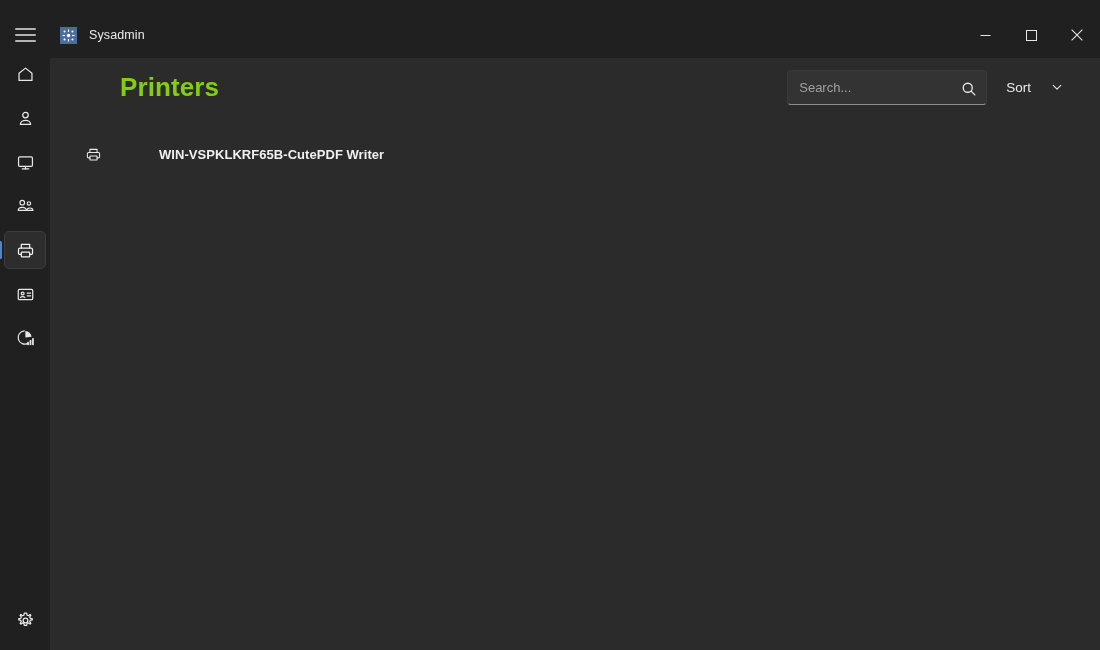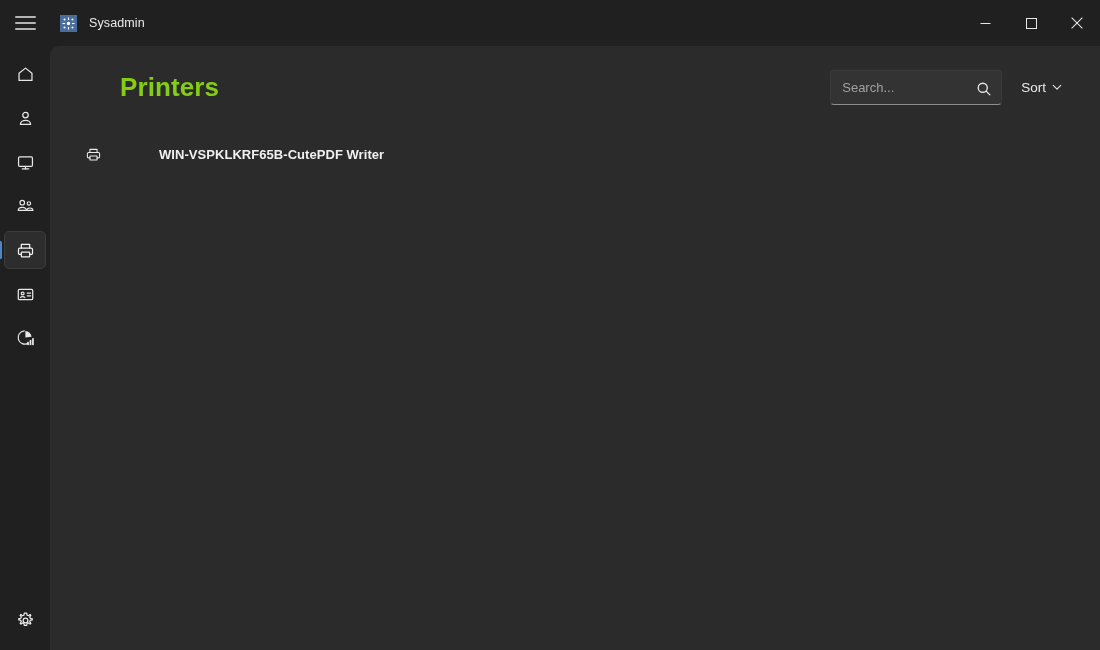"Sysadmin" .titlebar { top: 0 -> 12px }
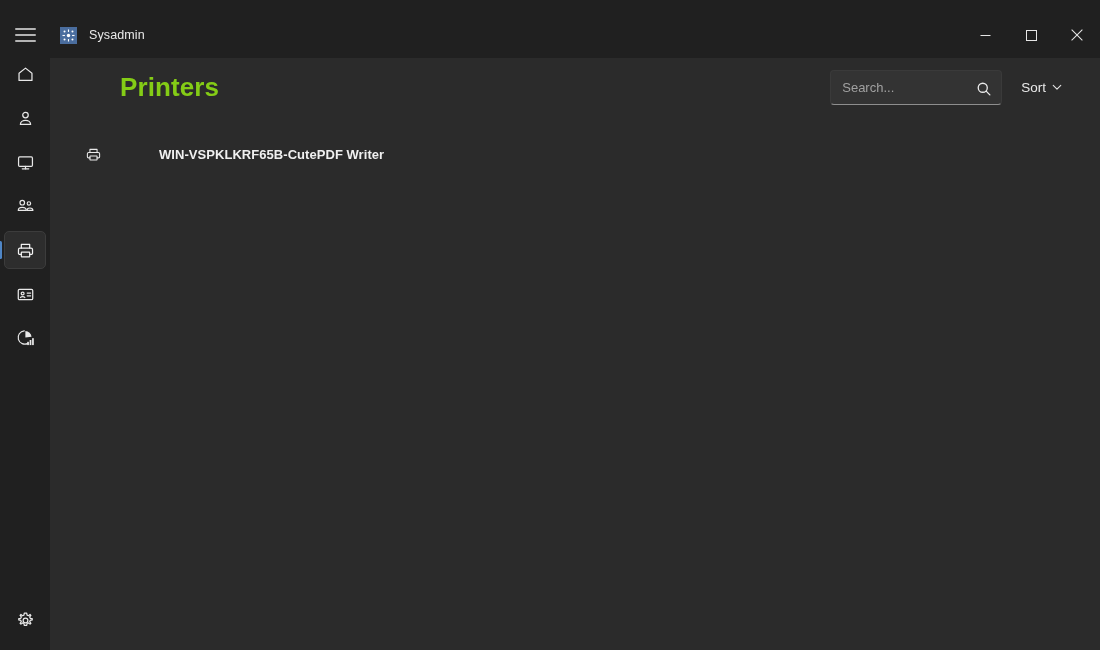"Search..." .search-box { width: 172px -> 200px }
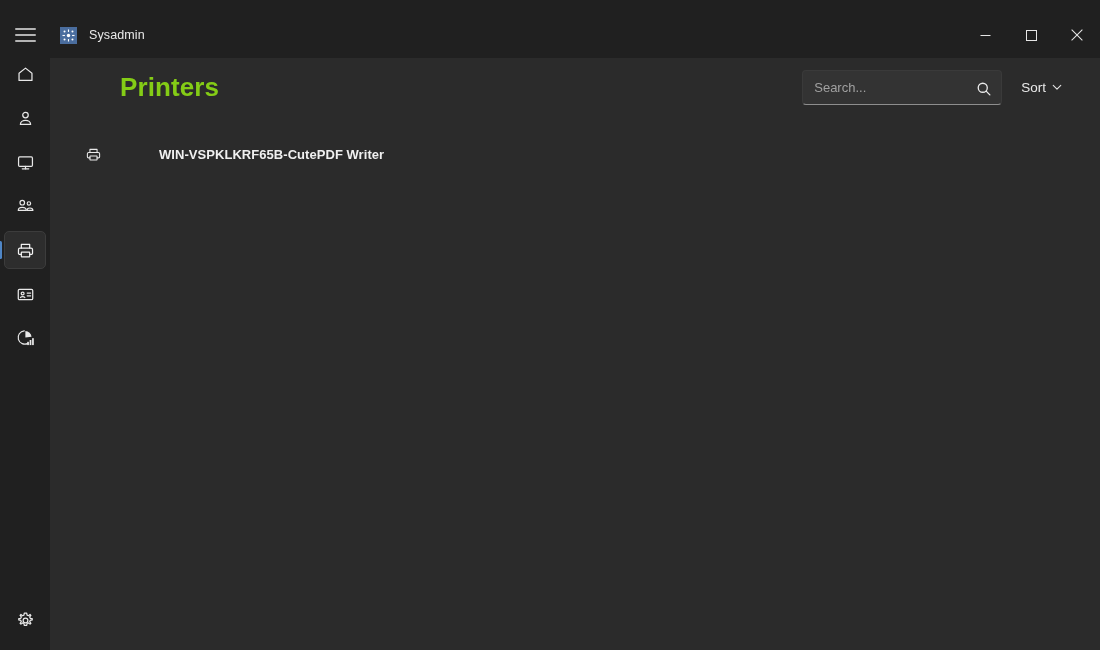"Sort" .sort-btn { gap: 5px -> 20px }
